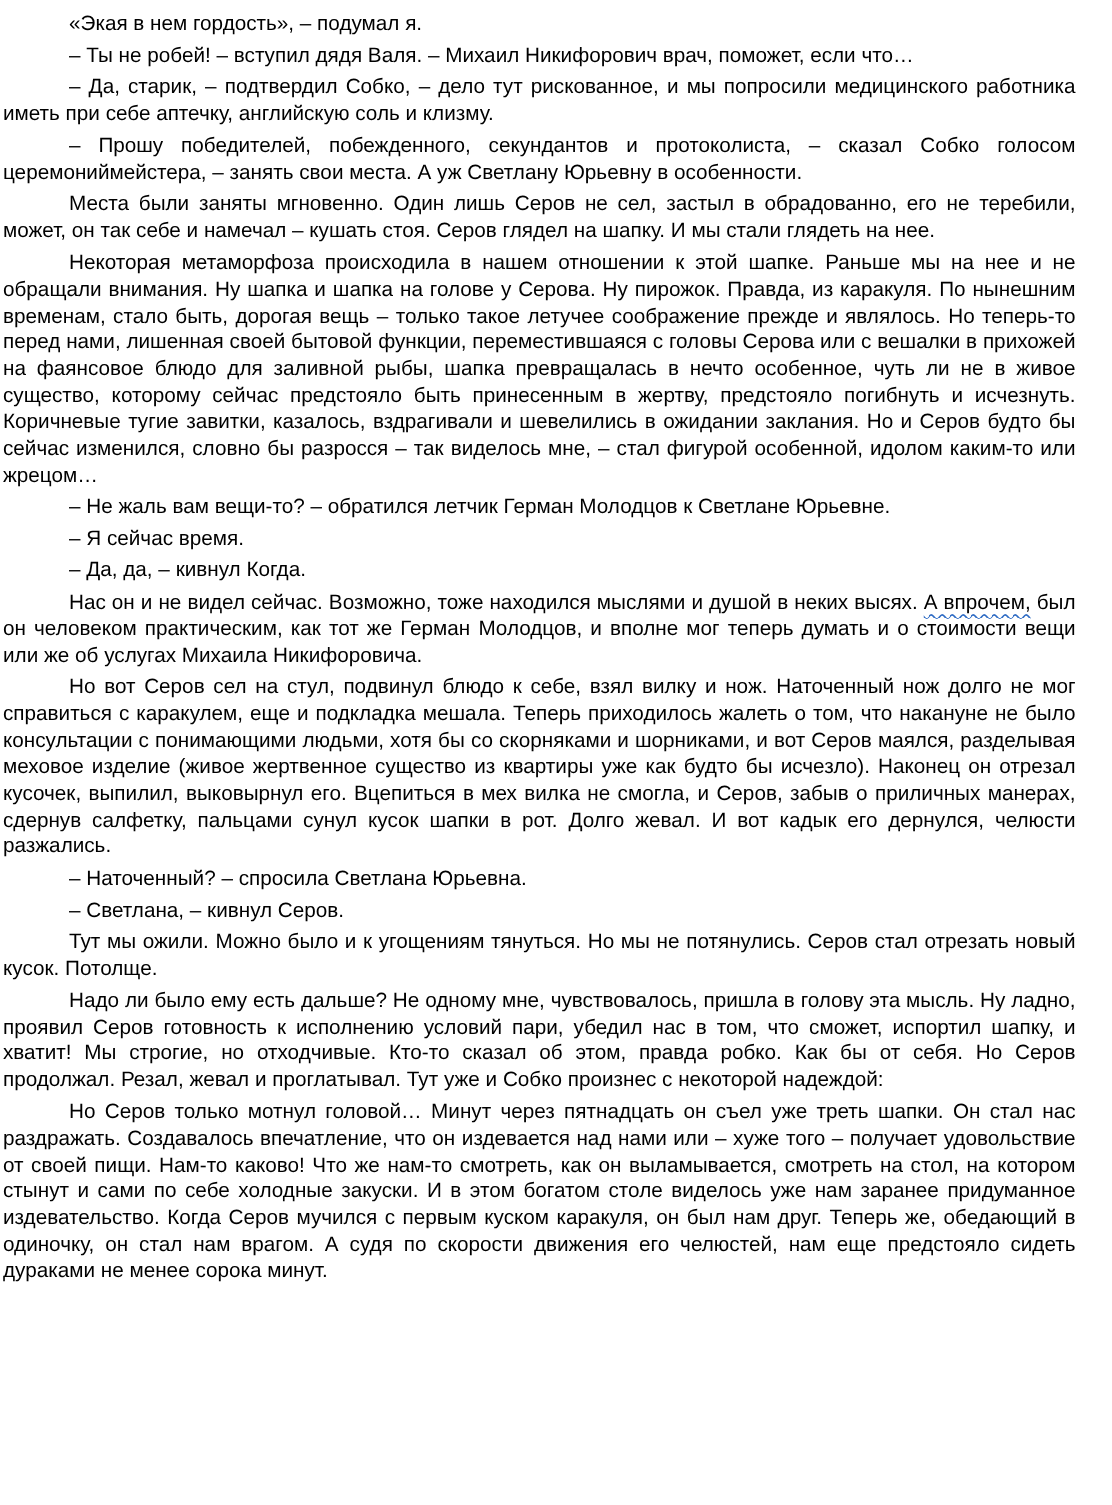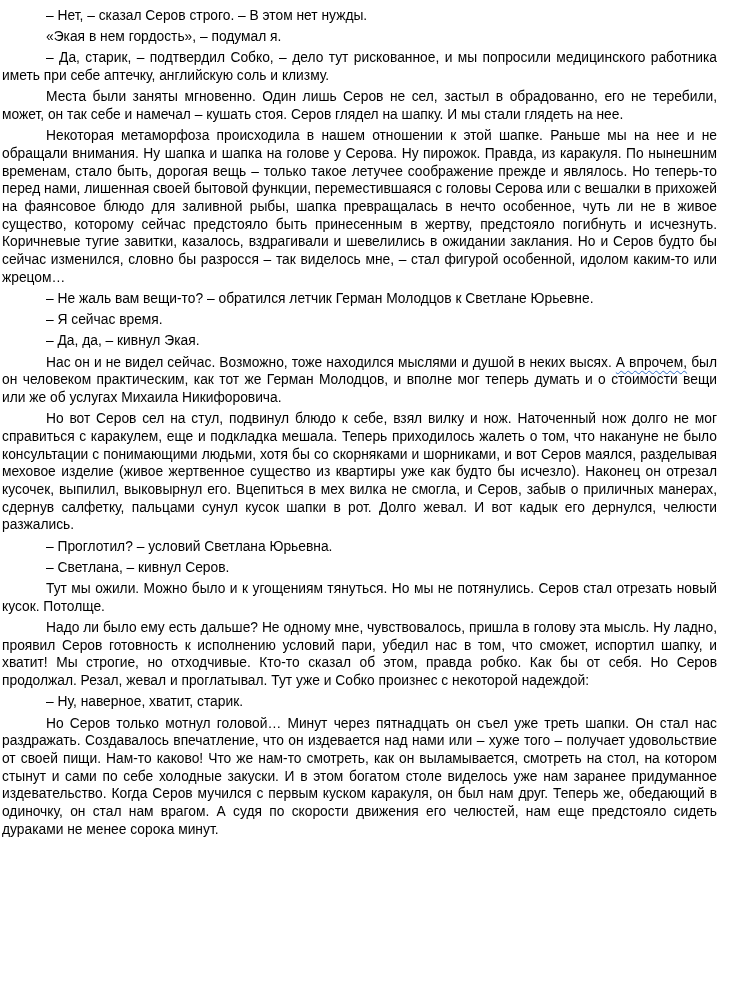"– Нет, – сказал Серов" p { html: <p><span>– Нет, – сказал Серов строго. – В этом нет нужды.</span></p> -> none }
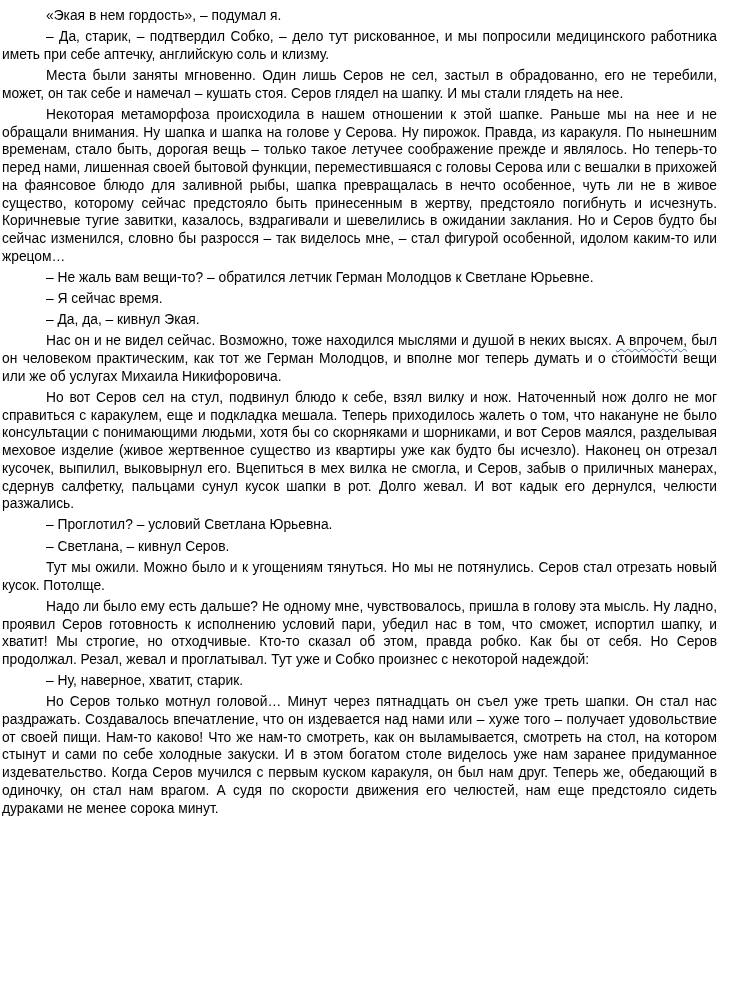"– Ты не робей! –" p { html: none -> <p><span>– Ты не робей! – вступил дядя Валя. – Михаил Никифорович врач, поможет, если что…</span></p> }
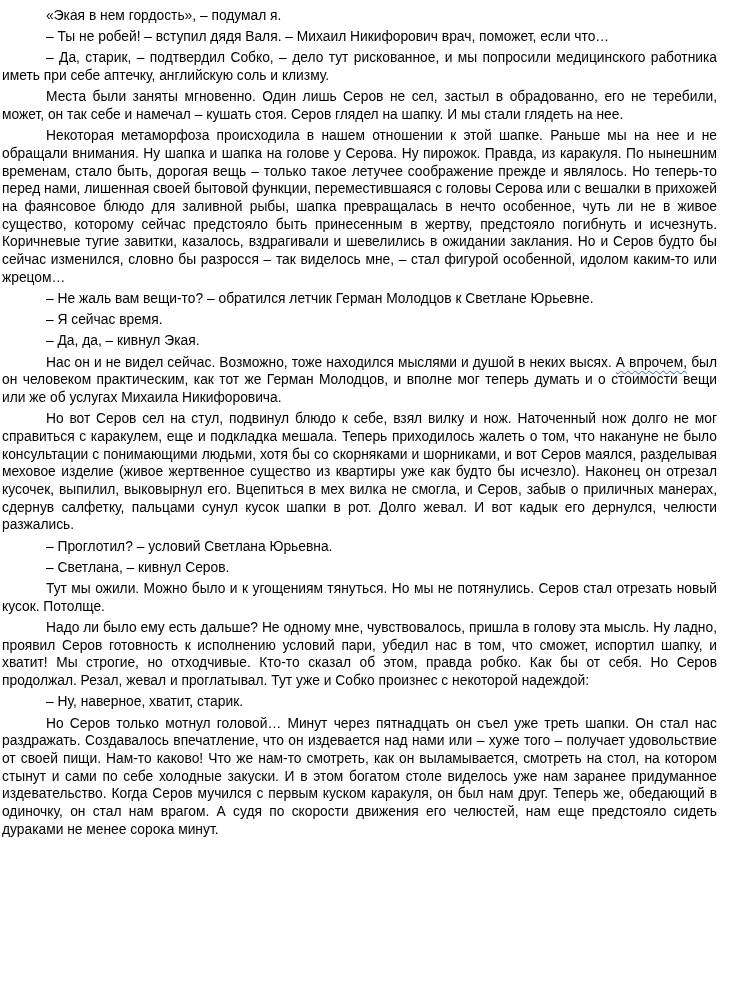"– Прошу победителей, побежденного," p { html: none -> <p><span>– Прошу победителей, побежденного, секундантов и протоколиста, – сказал Собко голосом церемониймейстера, – занять свои места. А уж Светлану Юрьевну в особенности.</span></p> }
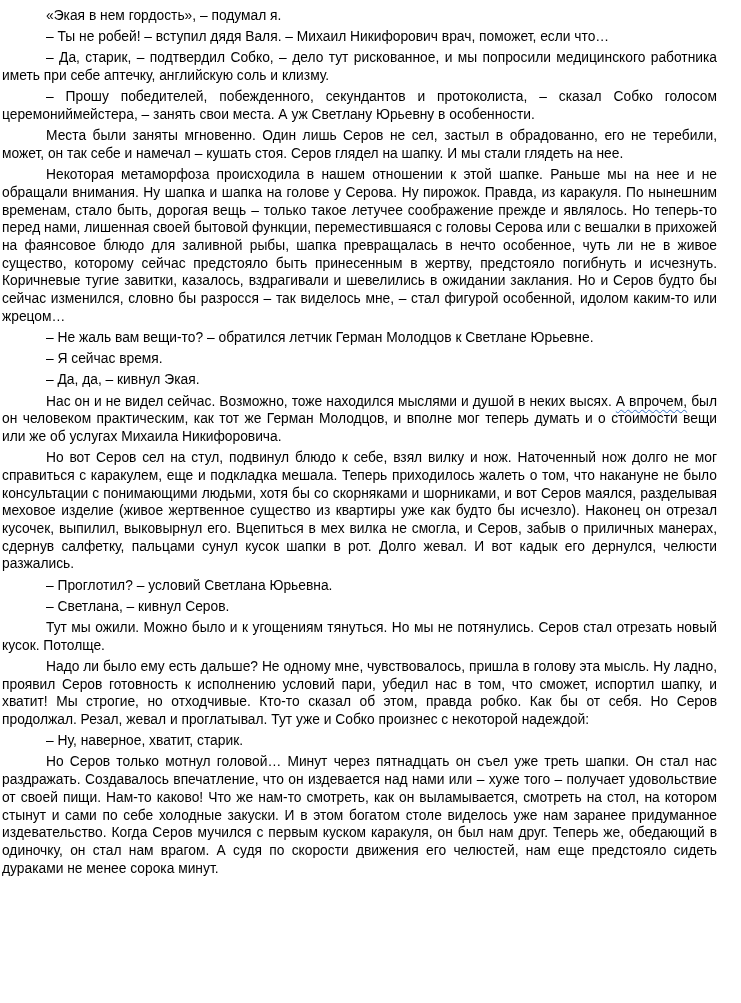"– Да, да, – кивнул" span { text: Экая -> Когда }
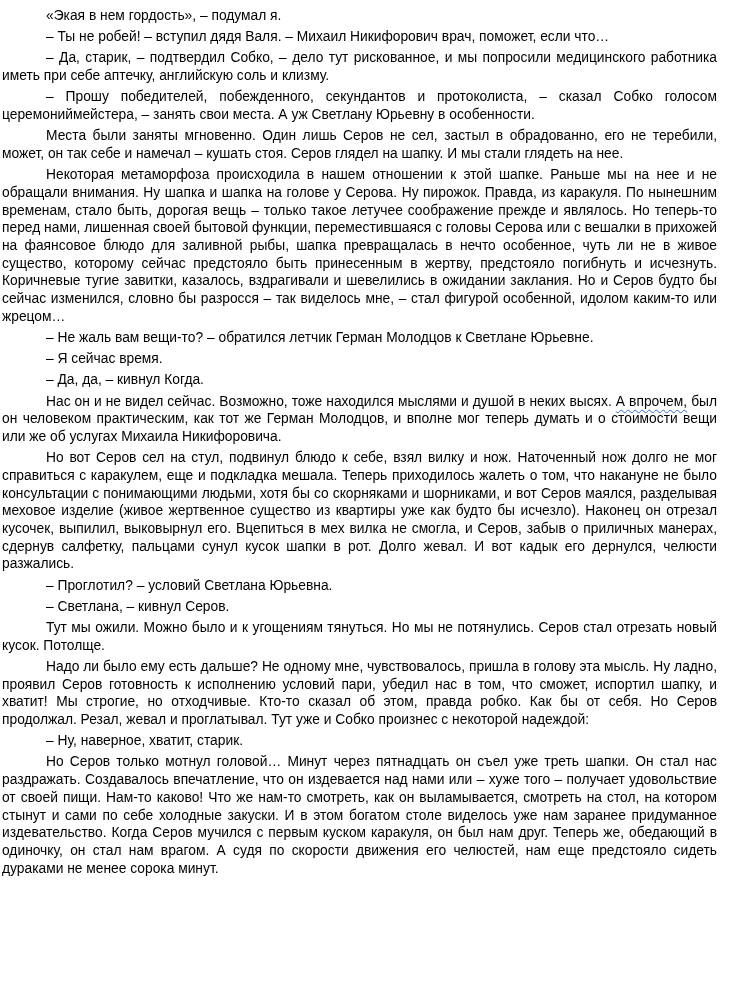"– Проглотил? – условий Светлана" span { text: Проглотил? – условий -> Наточенный? – спросила }
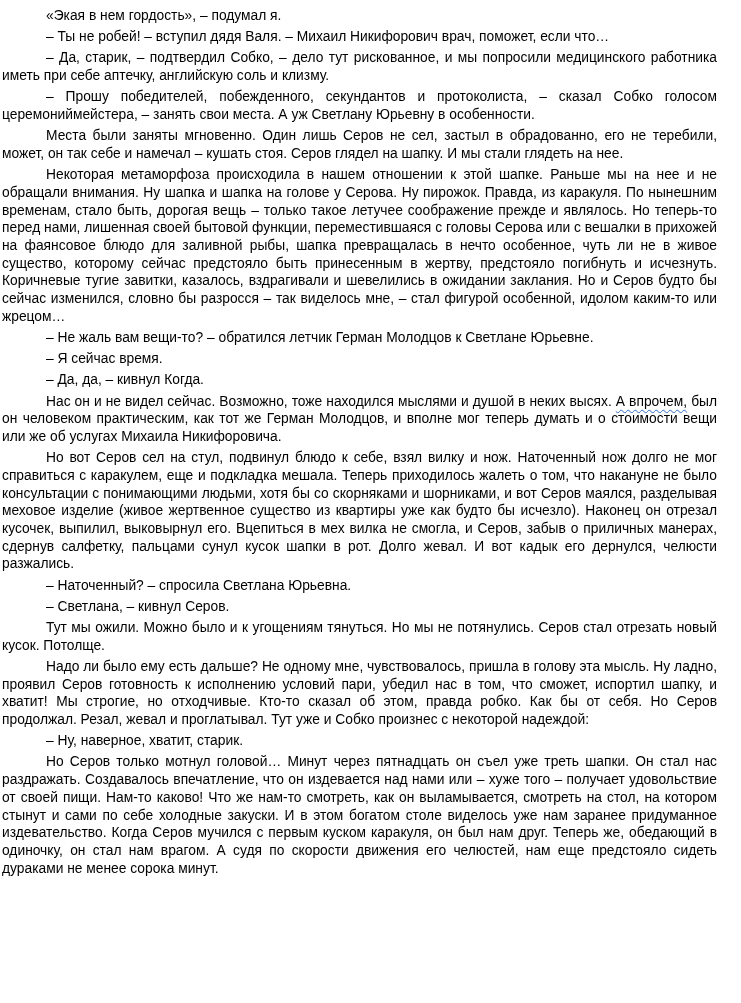"– Ну, наверное, хватит, старик." p { html: <p><span>– Ну, наверное, хватит, старик.</span></p> -> none }
